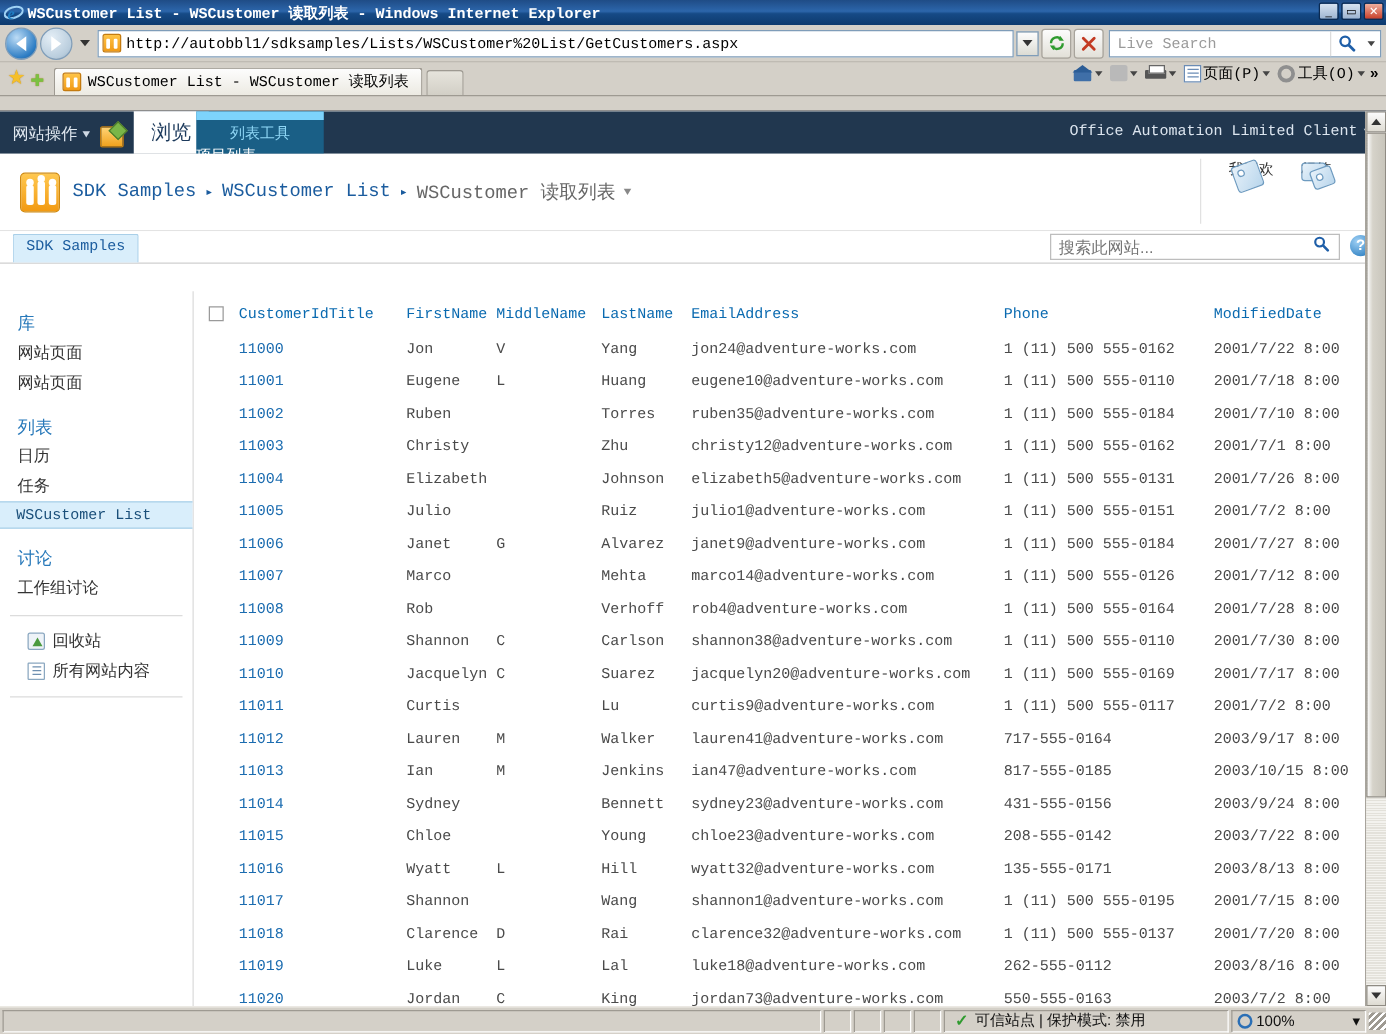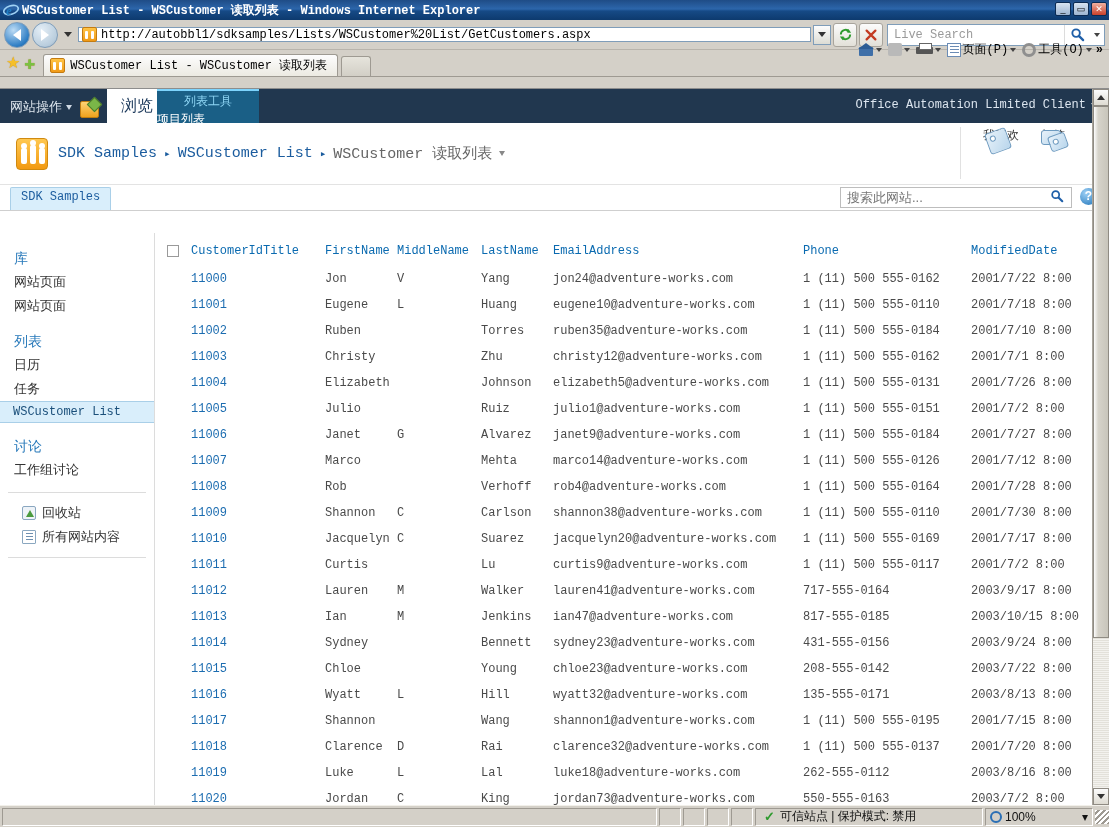"http://autobbl1/sdksamples/Lists/WSCusto" .addr-input-wrap { height: 15px -> 22px }
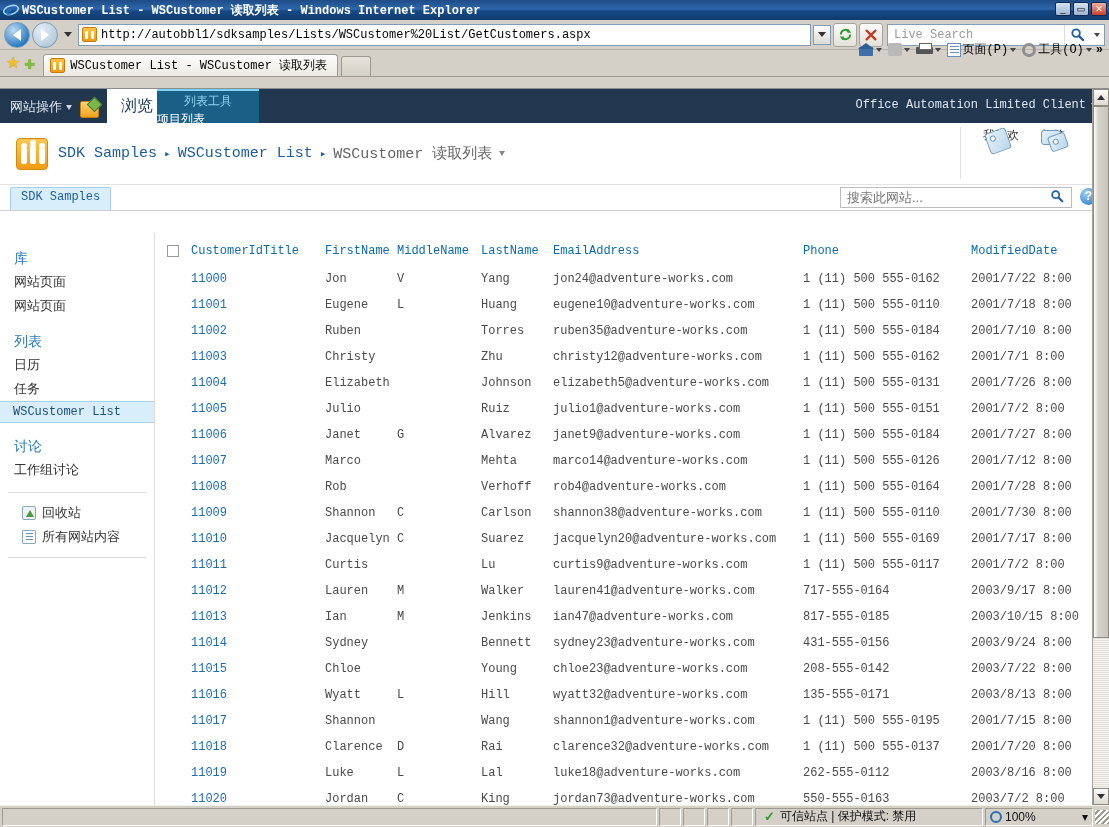"页面(P)" .tb-right { bottom: 17px -> 8px }
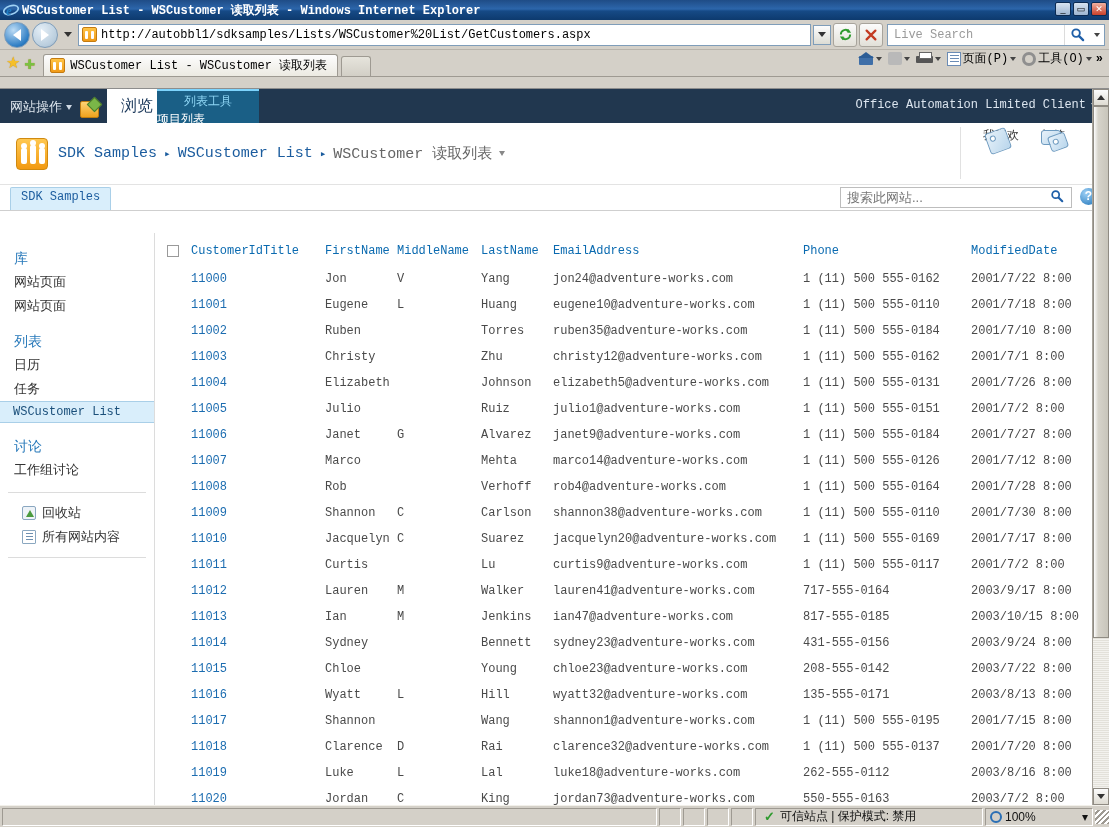"列表工具" .ctx-title { border-top: 2px solid #7dd3fc -> 7px solid #7dd3fc }
